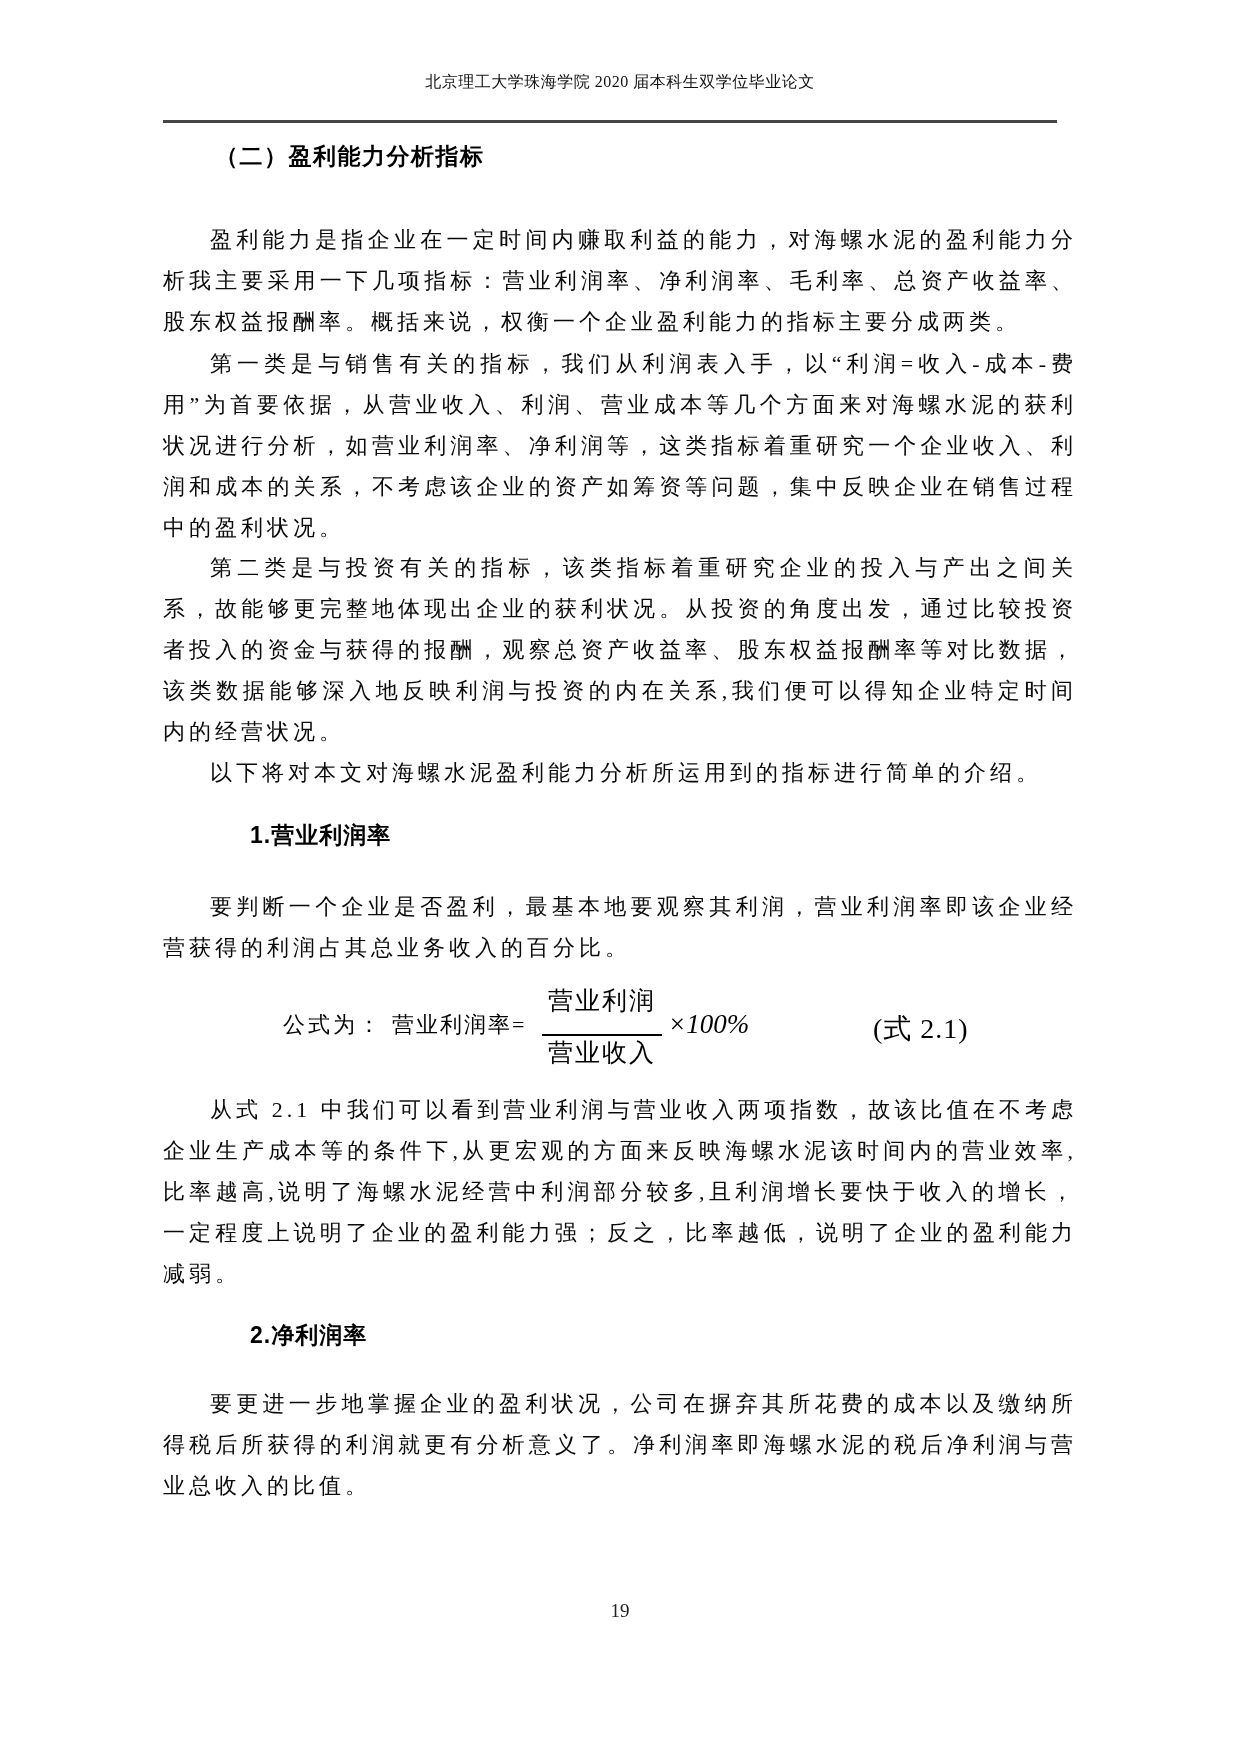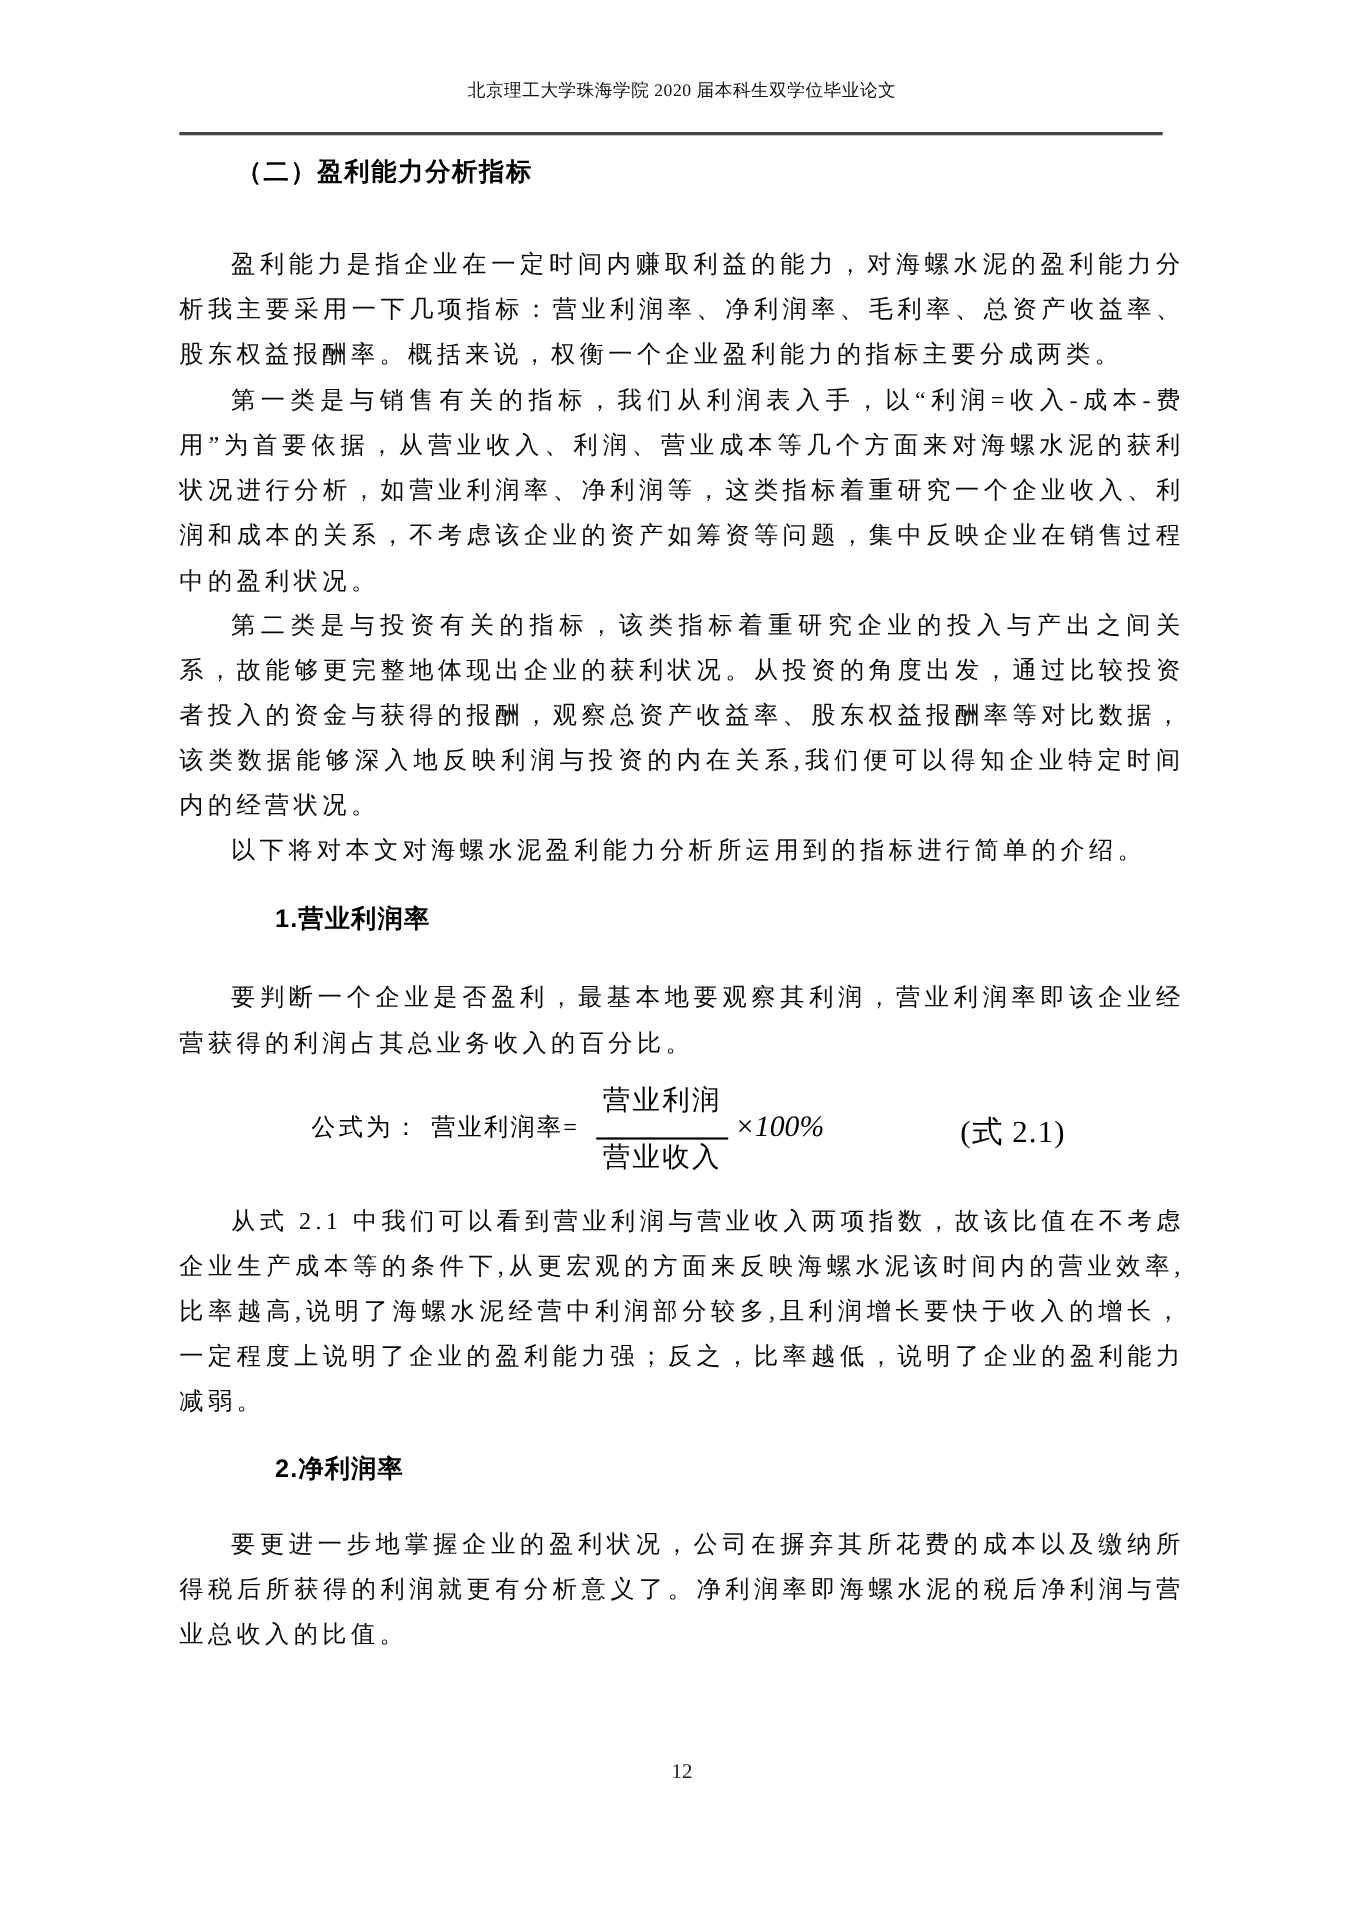"12" div.page-number { text: 12 -> 19 }
